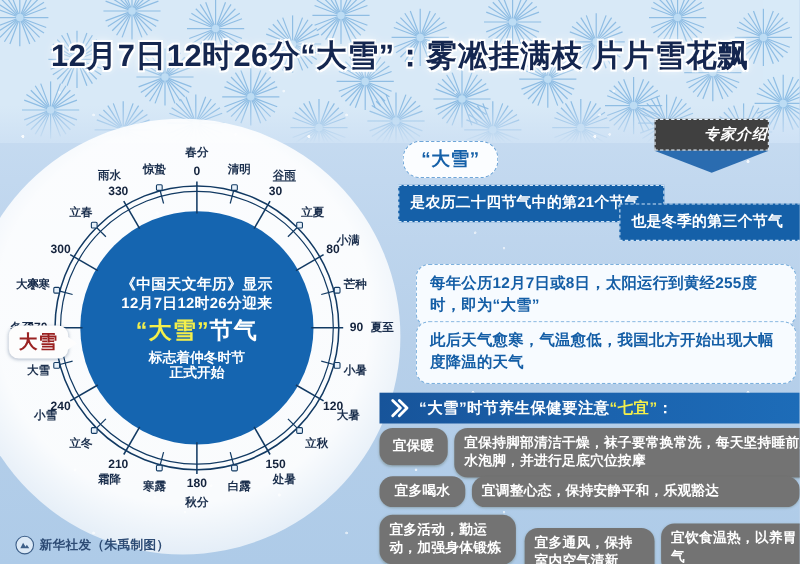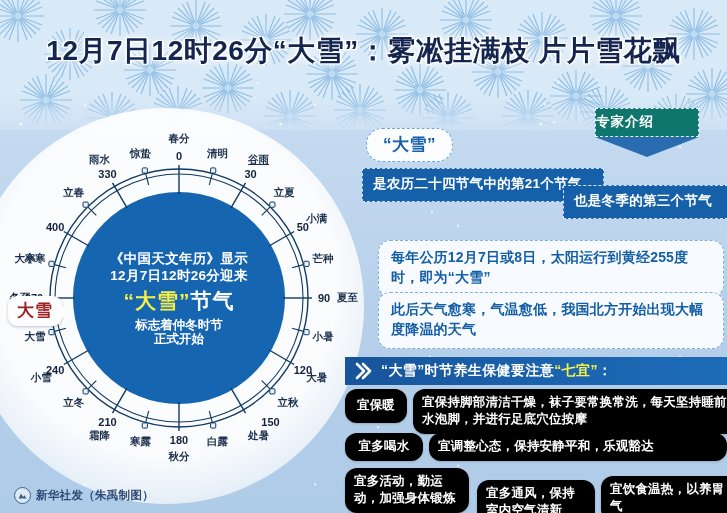"专家介绍" .expert-badge .eb-body { background: #0f766e -> #404040; font-style: none -> italic; text-align: left -> right }
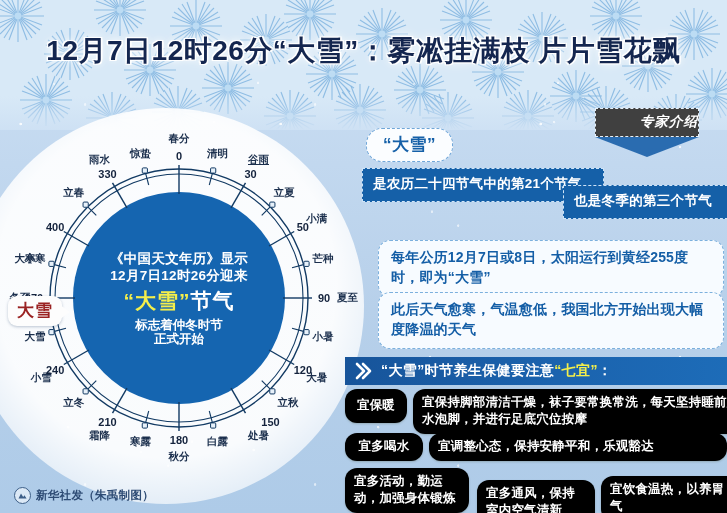"400" div.tick-num { text: 400 -> 300 }
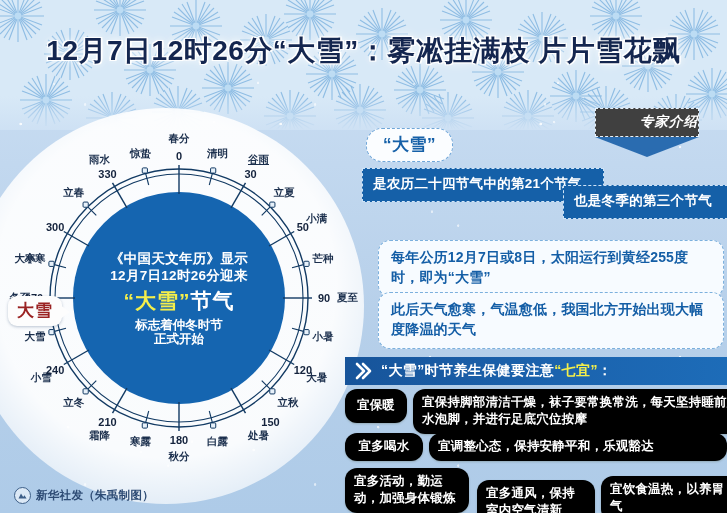"50" div.tick-num { text: 50 -> 80 }
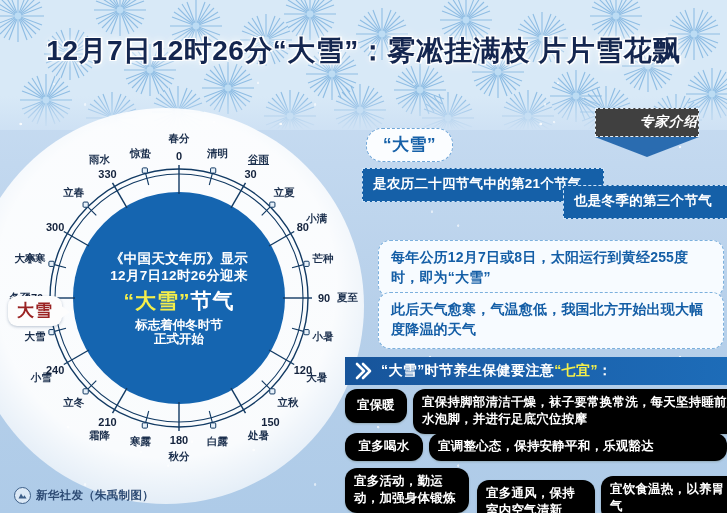"宜保暖" .tip { background: #000000 -> #737373 }
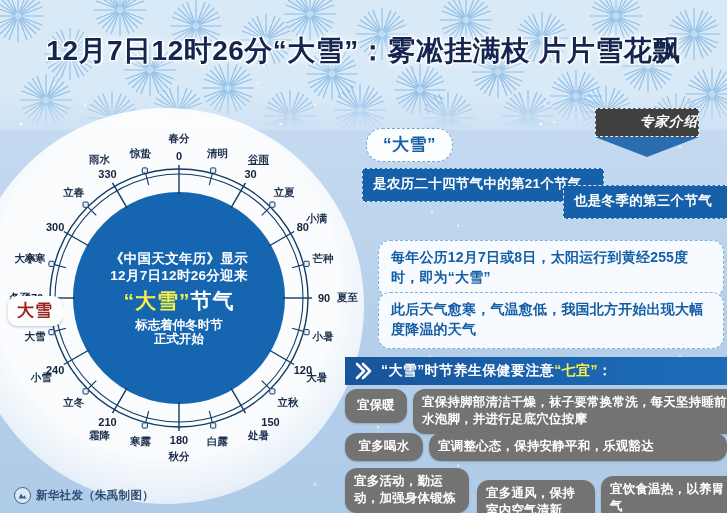"150" div.tick-num { margin-left: 20px -> none }
